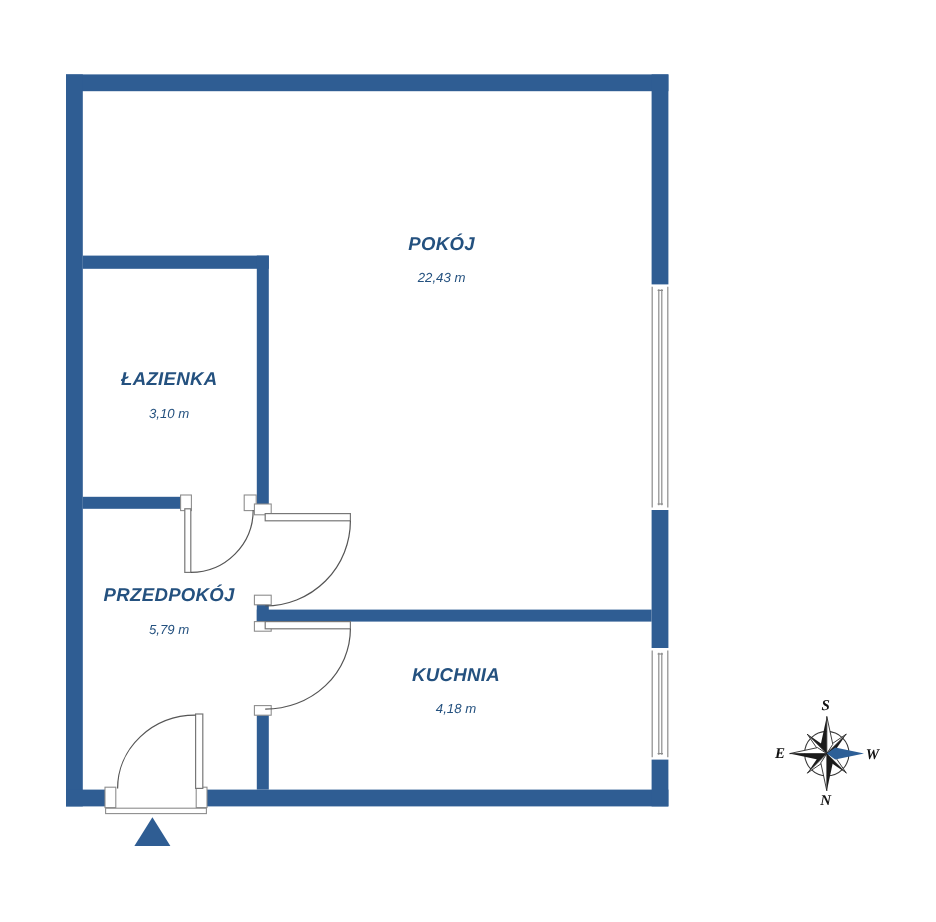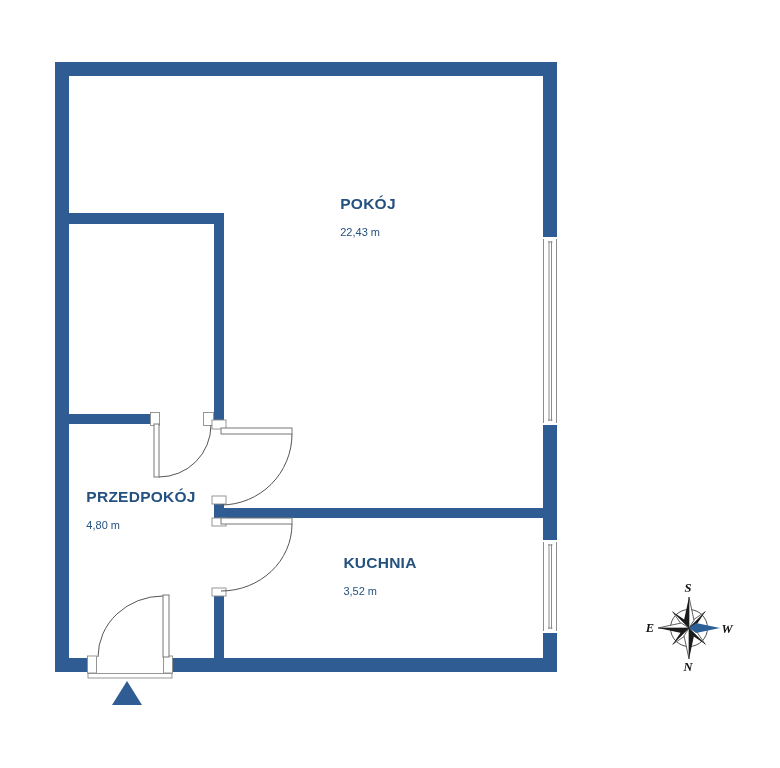"POKÓJ" .room-label { font-style: none -> italic; text-align: none -> center }
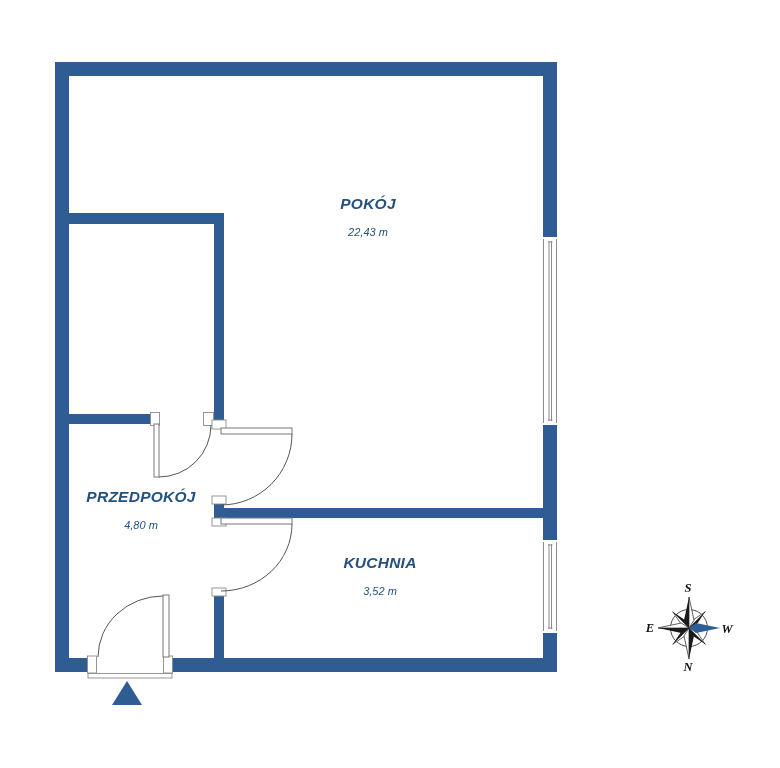"ŁAZIENKA" div.room-label { html: none -> <div> <span>ŁAZIENKA</span> <span>3,10 m</span> </div> }
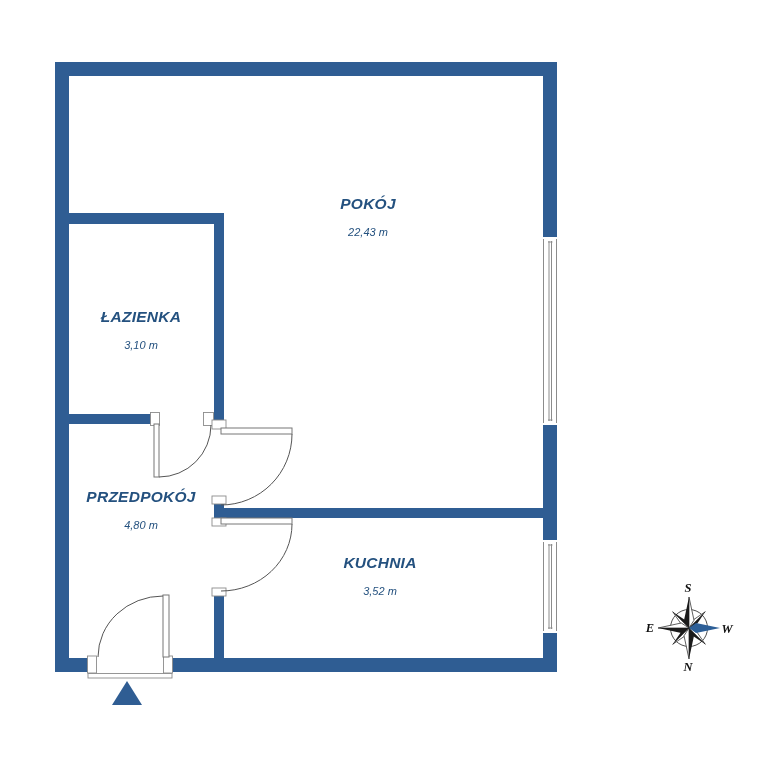"4,80 m" span.rarea { text: 4,80 -> 5,79 }
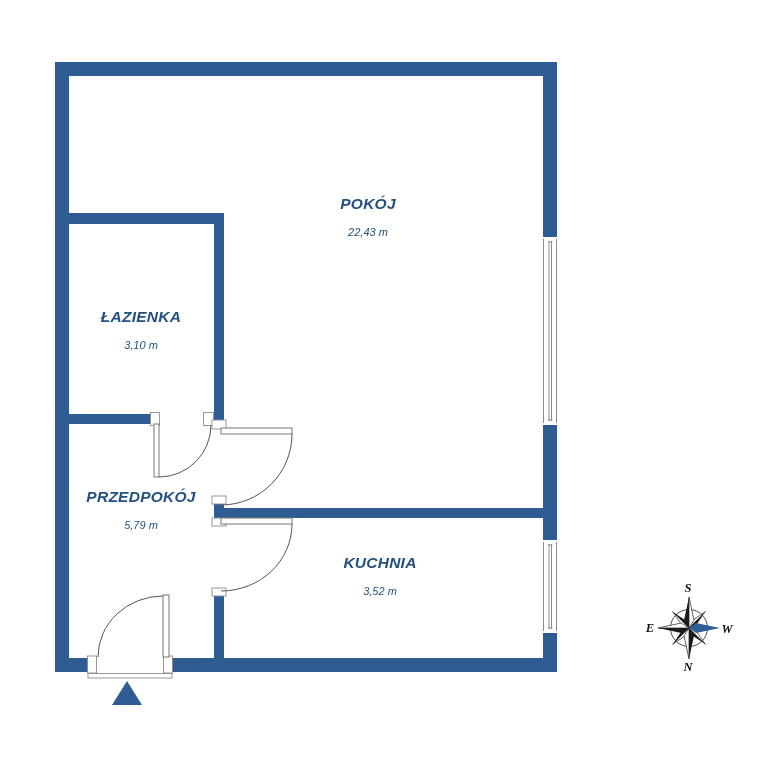"3,52 m" span.rarea { text: 3,52 -> 4,18 }
